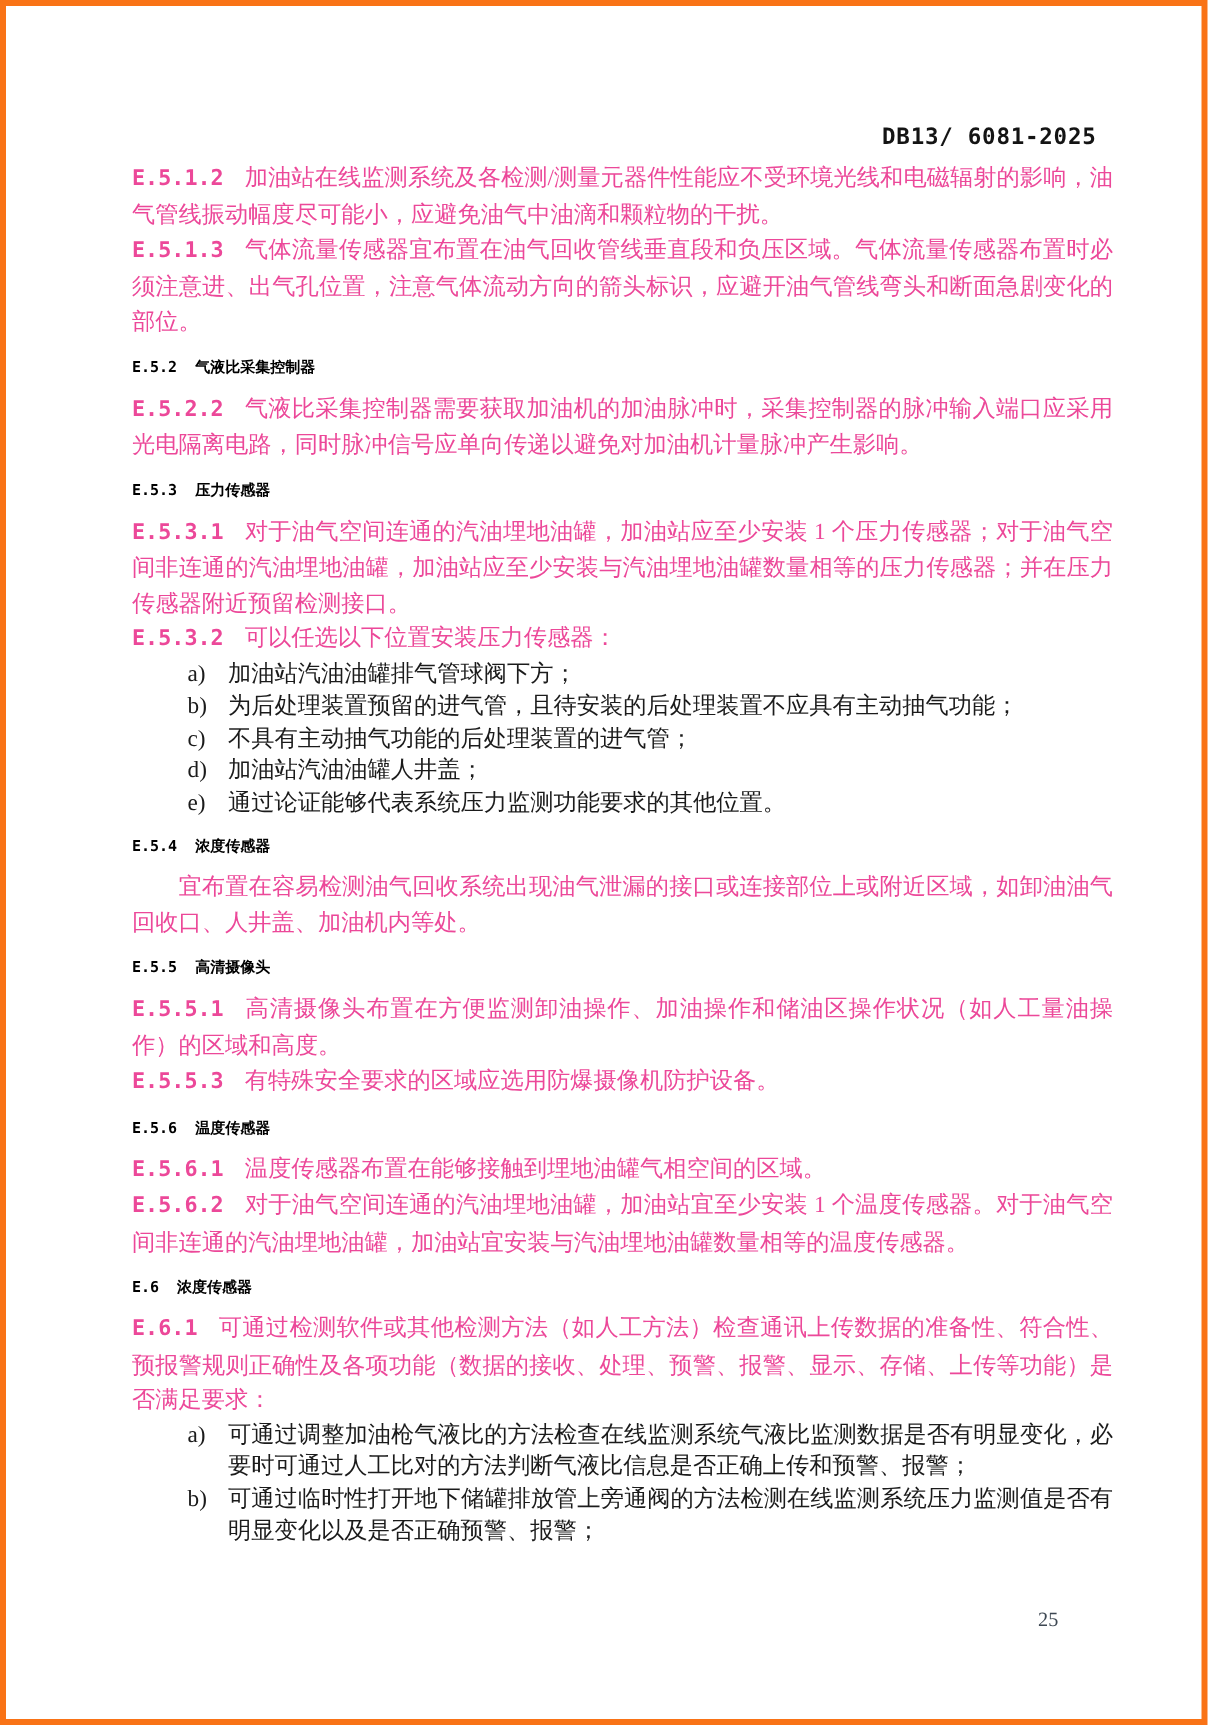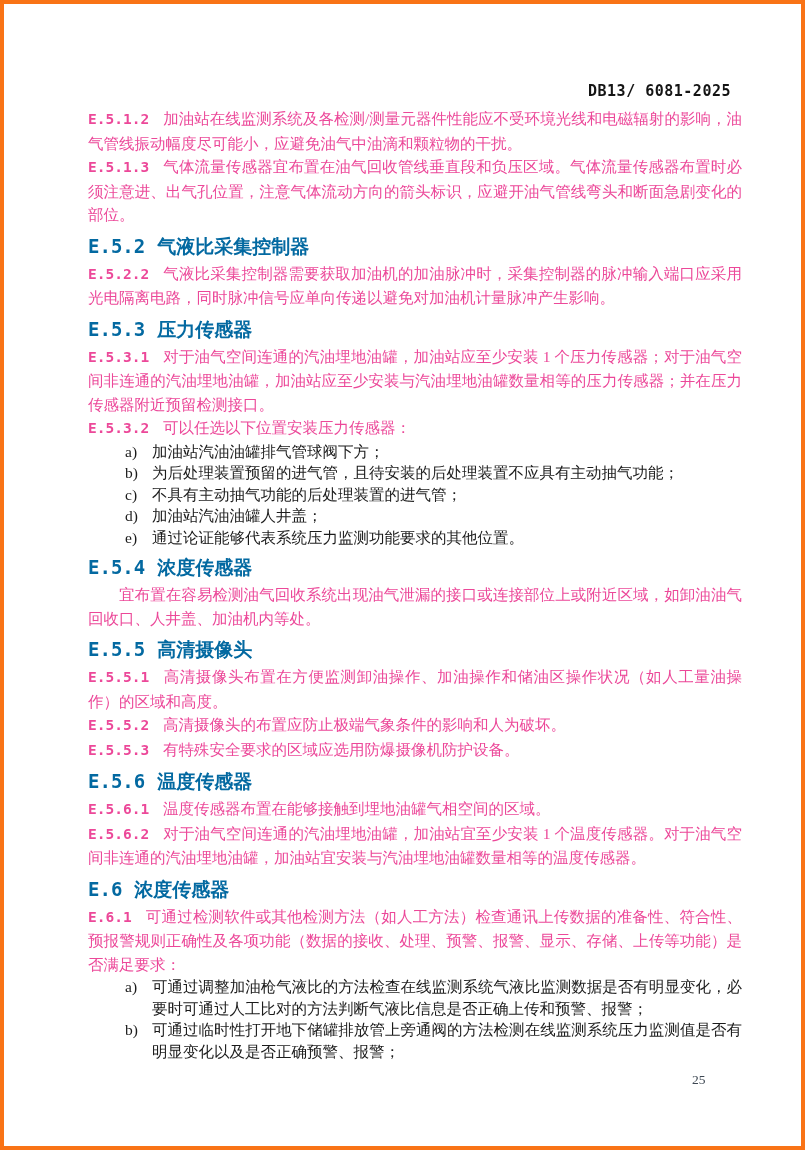"E.5.2 气液比采集控制器" .heading { color: #0369a1 -> #000000; font-size: 19px -> 10px }
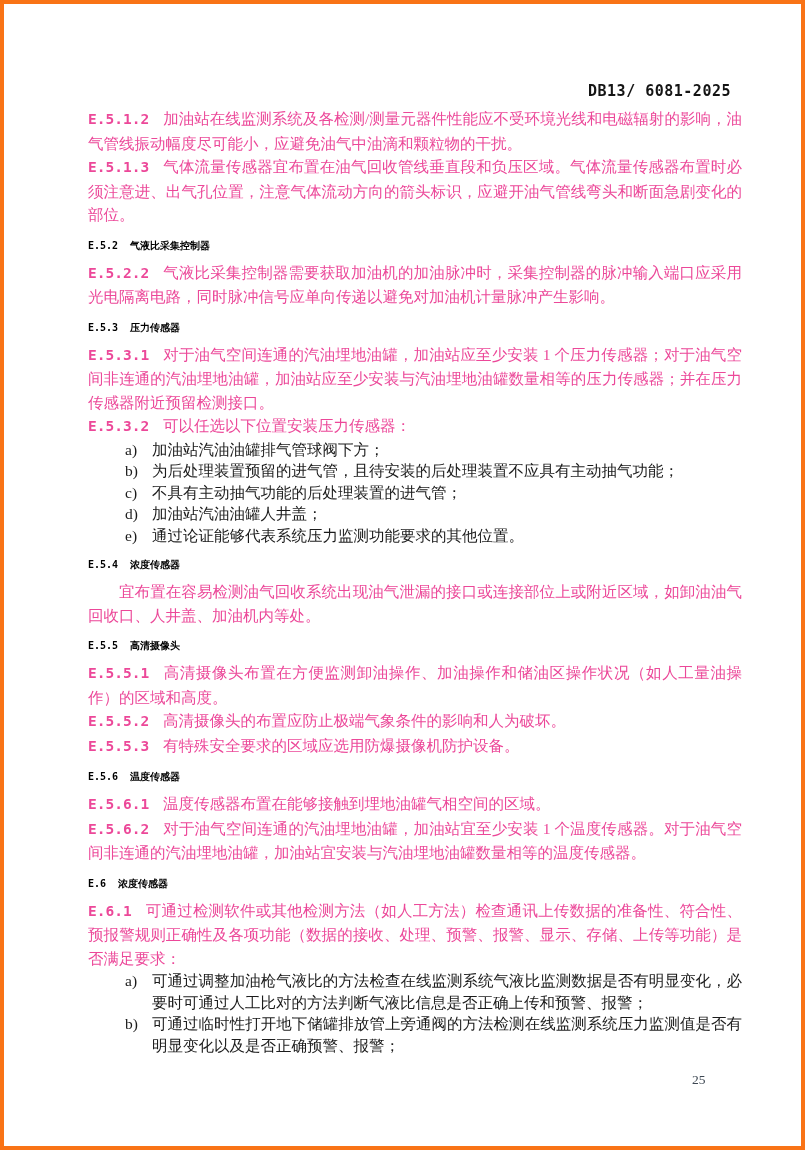"E.5.5.2 高清摄像头的布置应防止极端气象条件的影响和人为破坏。" p.para { html: <p><span>E.5.5.2</span><span>高清摄像头的布置应防止极端气象条件的影响和人为破坏。</span></p> -> none }
